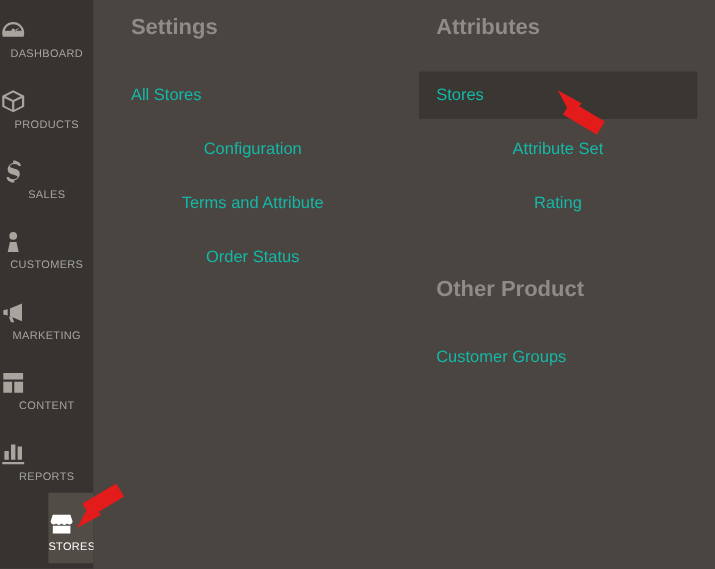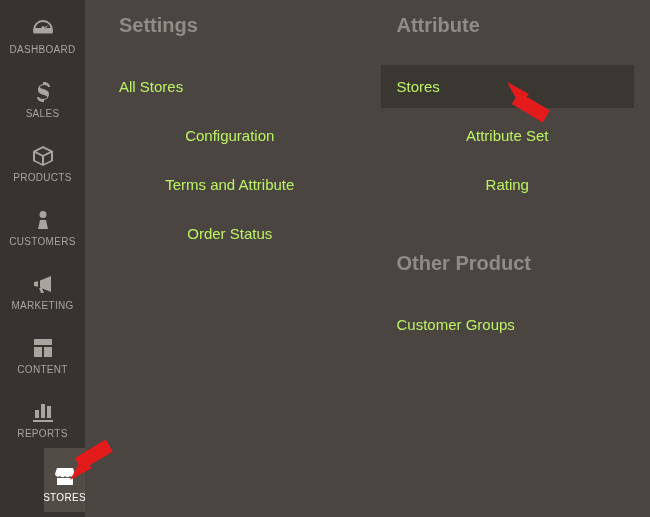"Attribute" h3 { text: Attribute -> Attributes }
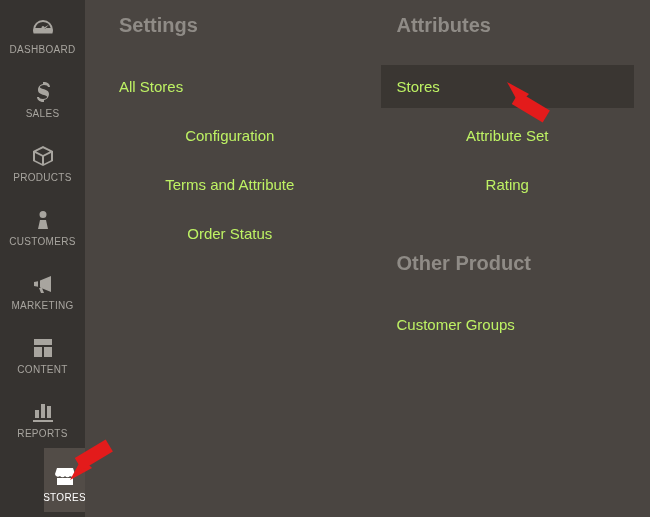"DASHBOARD" .side-item { align-items: center -> none }
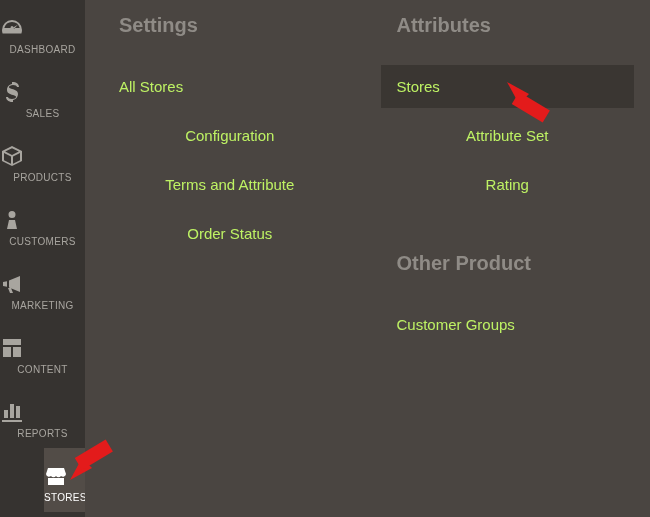"All Stores" .item { color: #bef264 -> #14b8a6 }
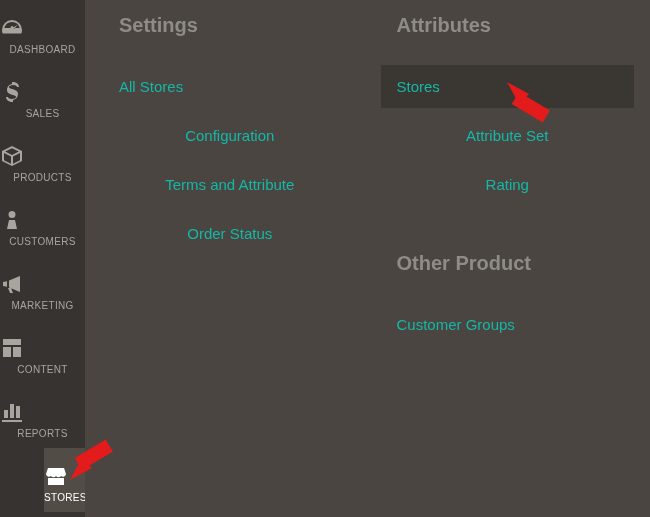"SALES" div.side-item { order: before "PRODUCTS" -> after "PRODUCTS" }
